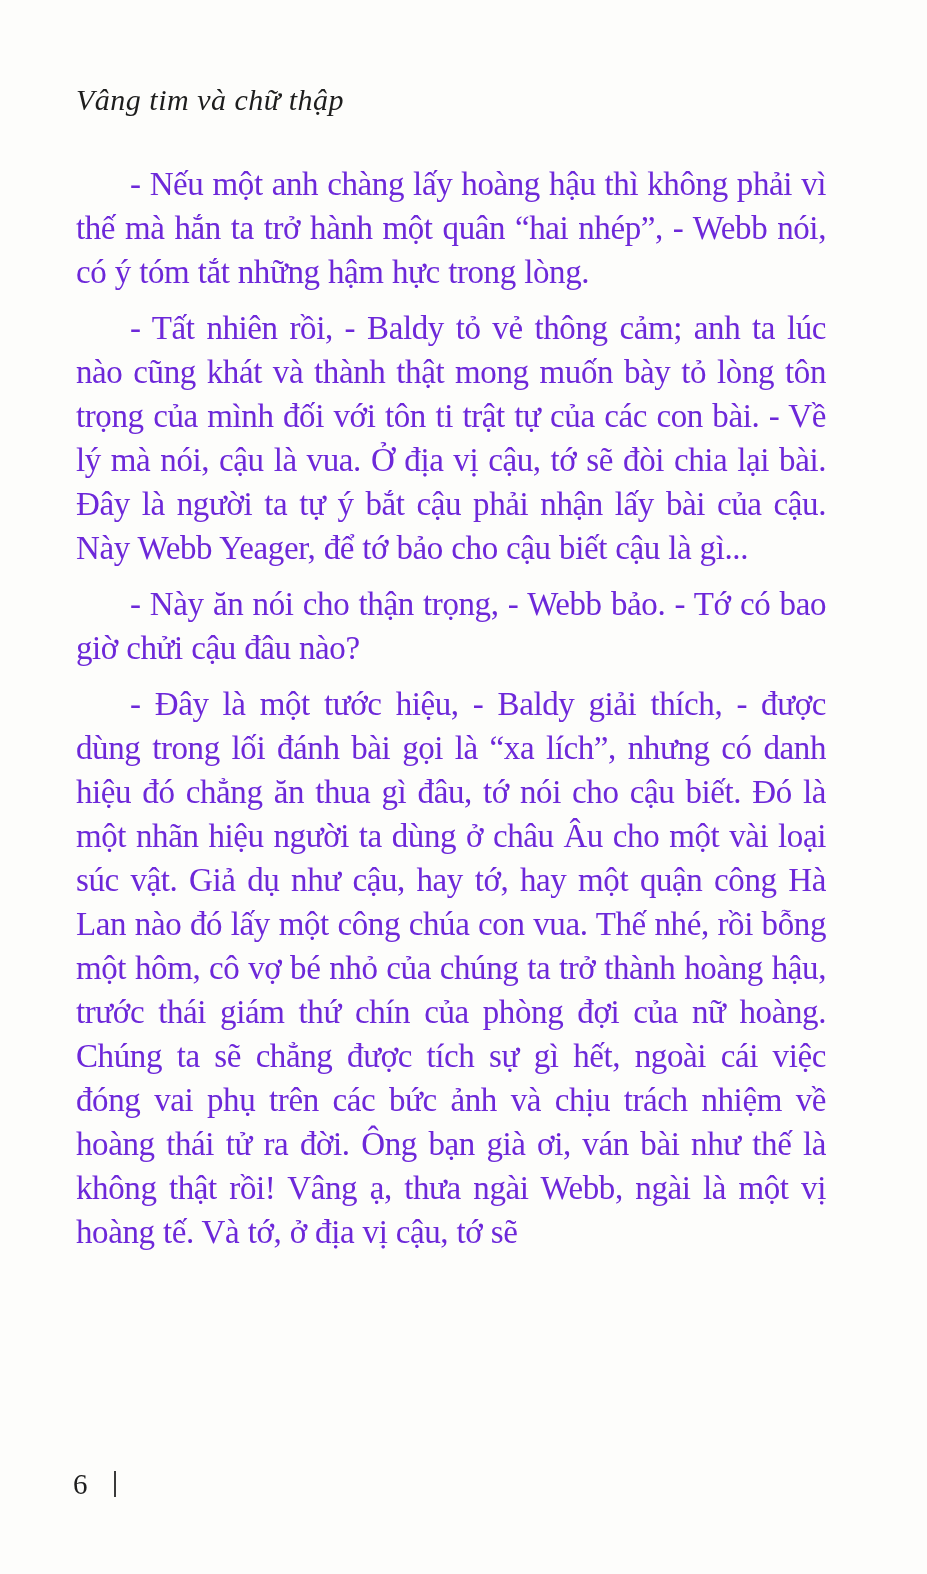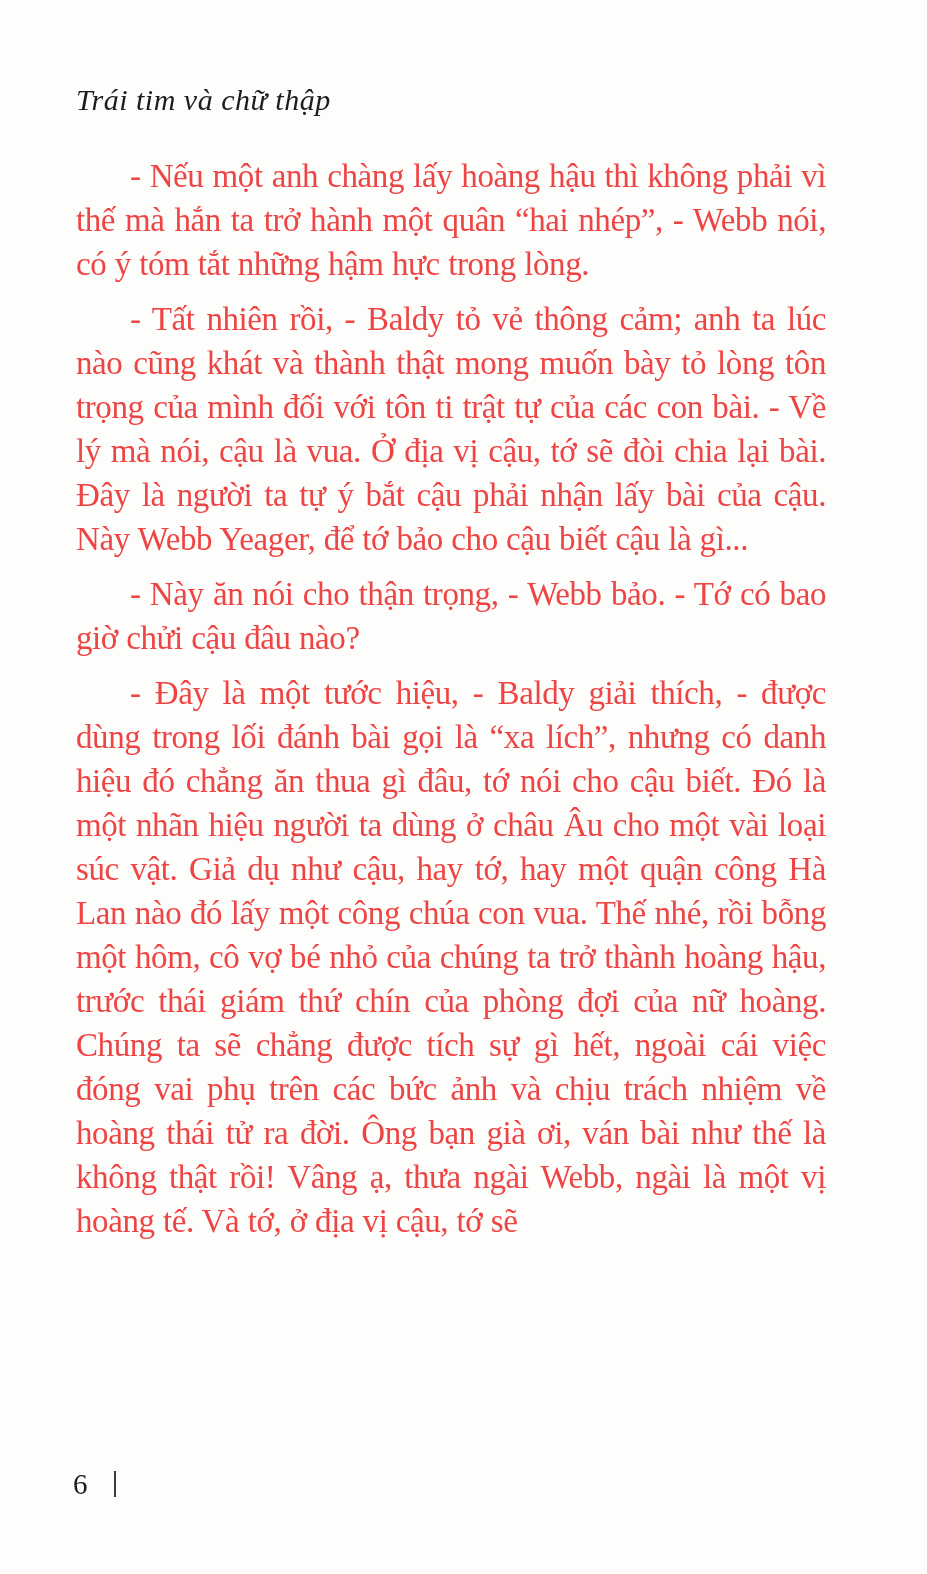"Trái tim và chữ thập" div.running-header { text: Trái -> Vâng }
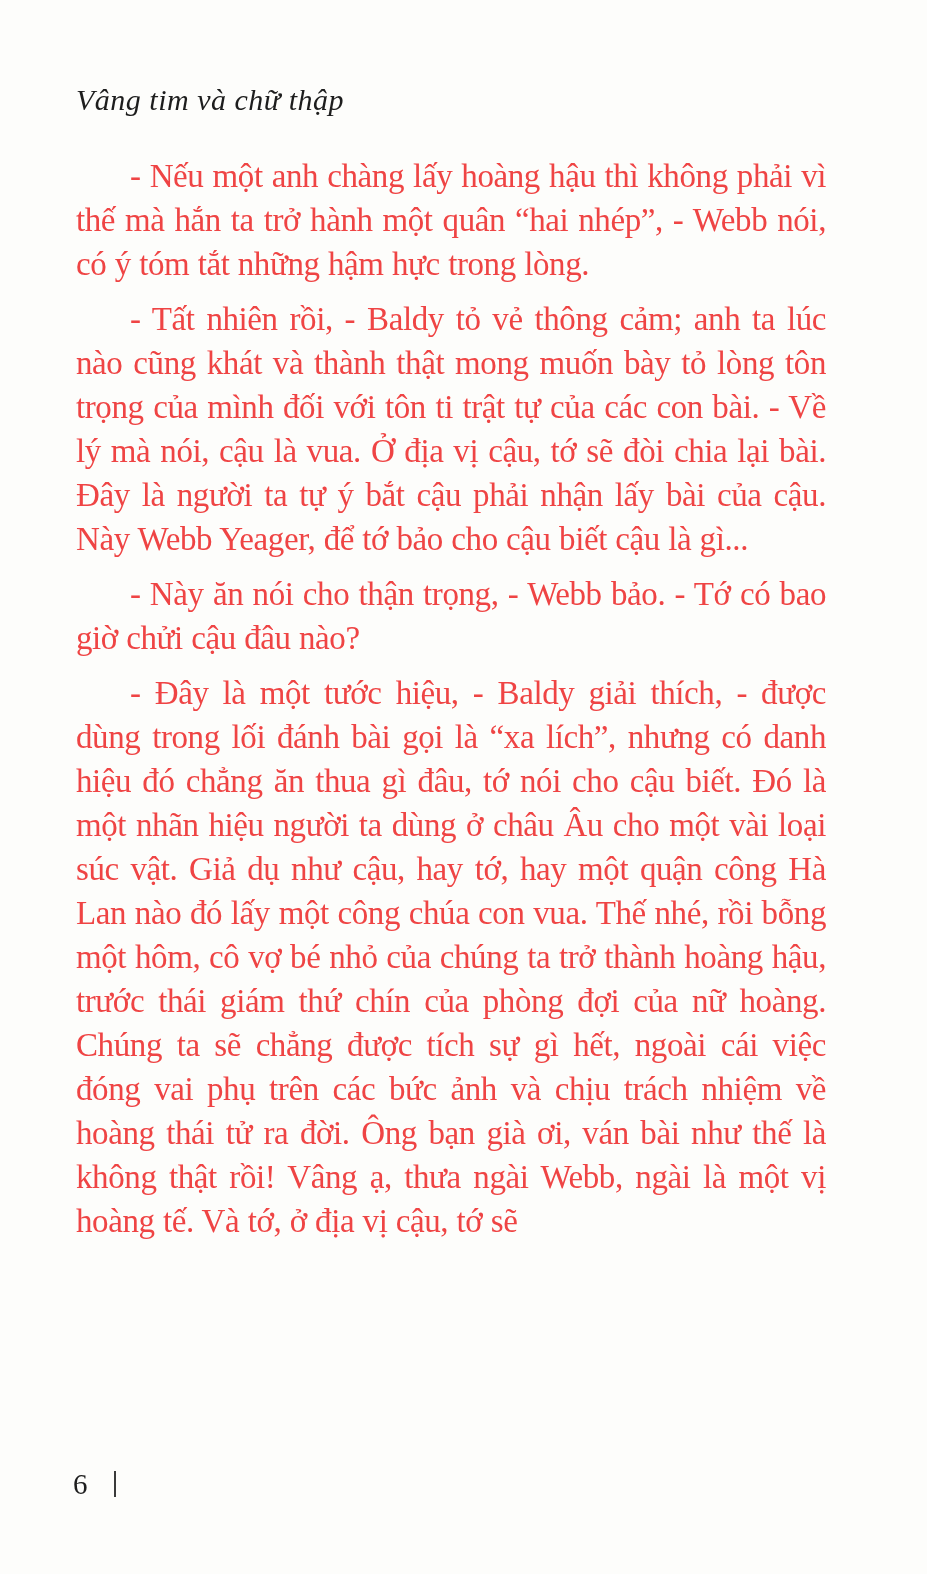"- Nếu một anh chàng" .body-text p.para { color: #ef4444 -> #6d28d9; margin: 4px 0 11px 0 -> 12px 0 11px 0 }
